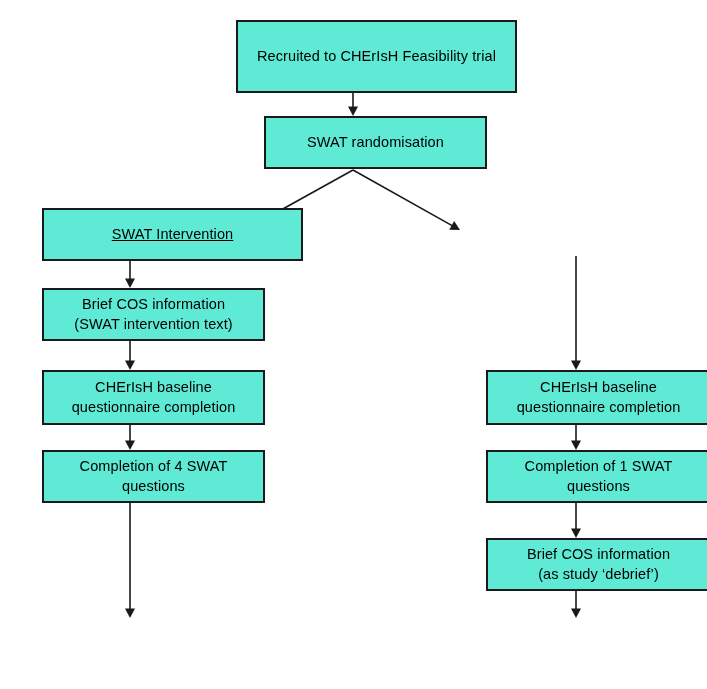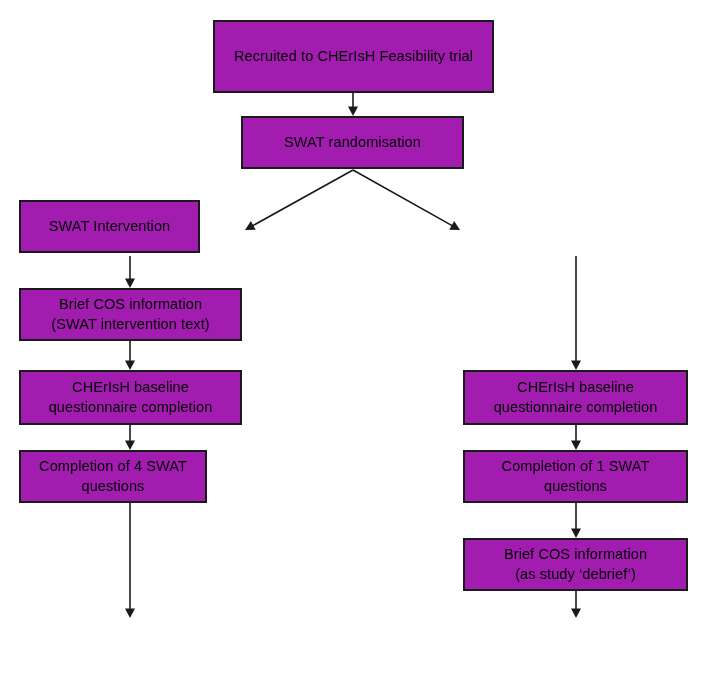"Recruited to CHErIsH Feasibility trial" .node-box { background: #a21caf -> #5eead4; margin-left: none -> 23px }
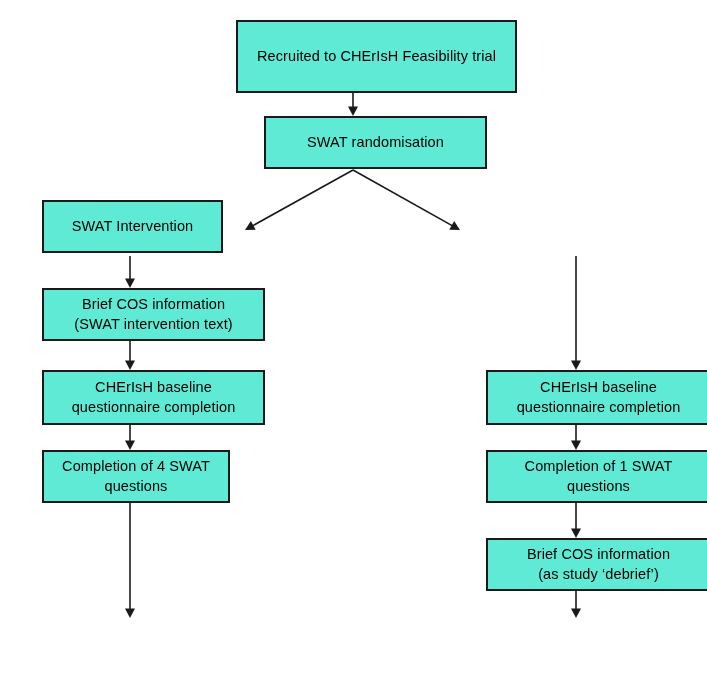"SWAT Intervention" div.node-box { text-decoration: none -> underline; top: 200px -> 208px; width: 181px -> 261px }
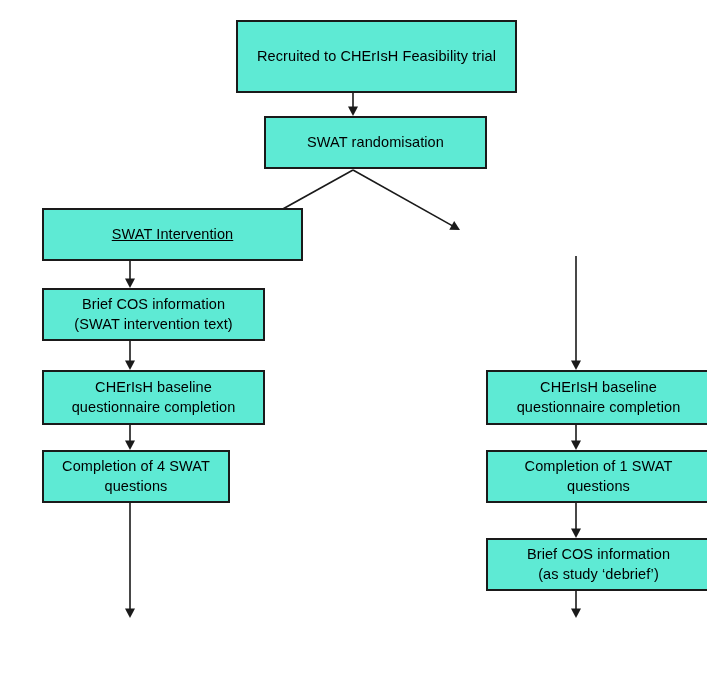"Completion of 4 SWAT" div.node-box { width: 188px -> 223px }
